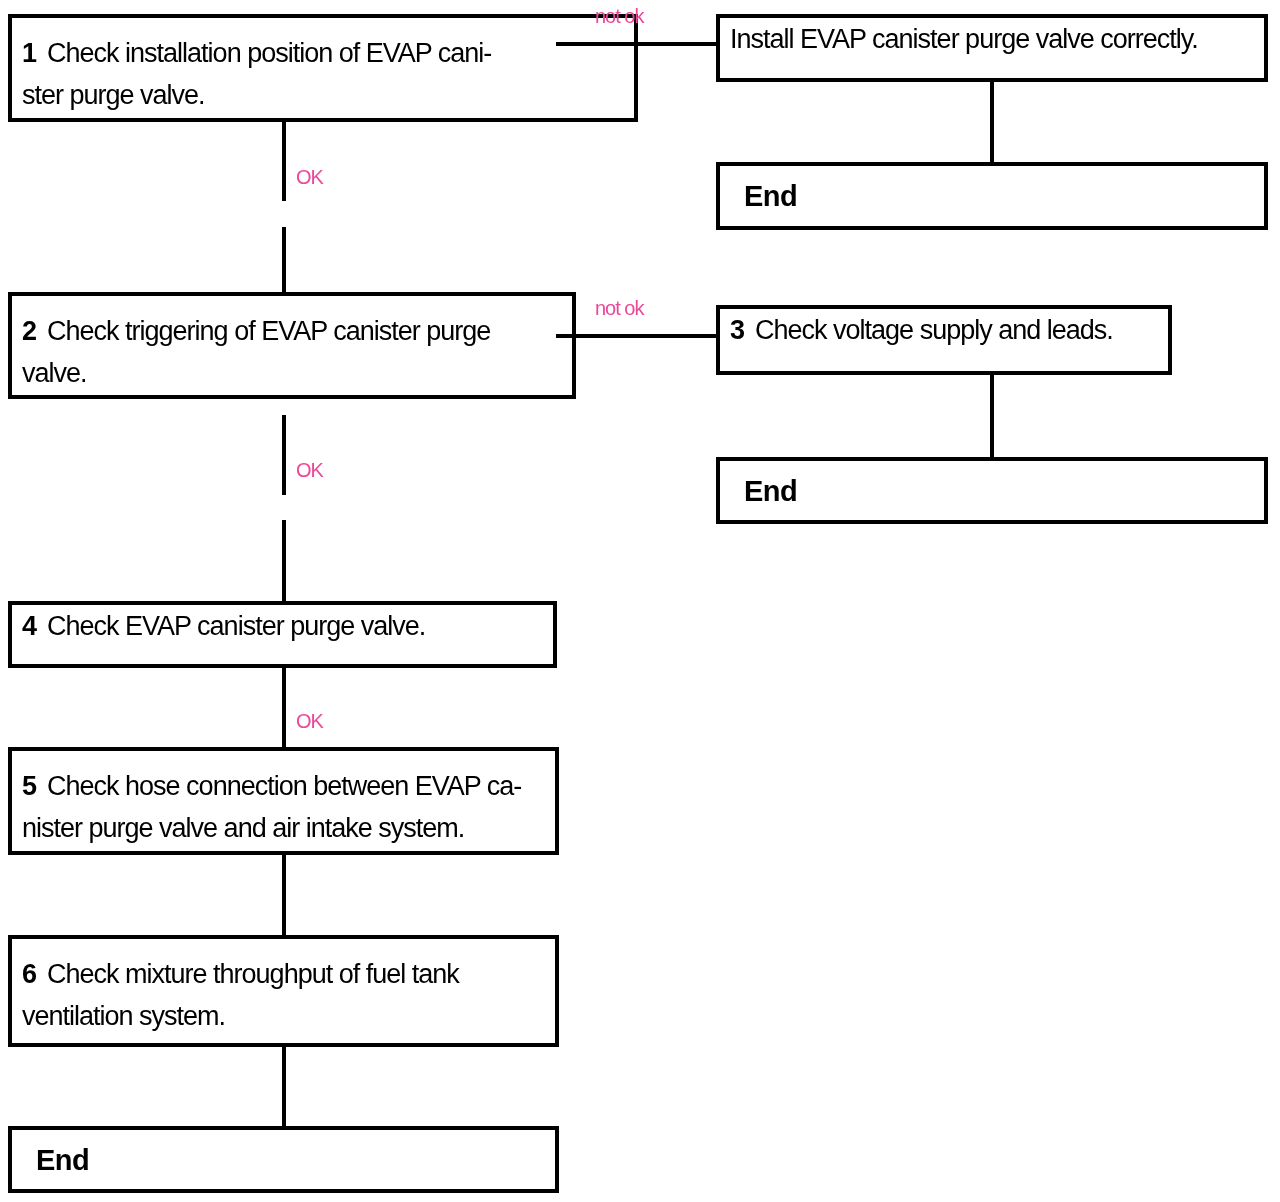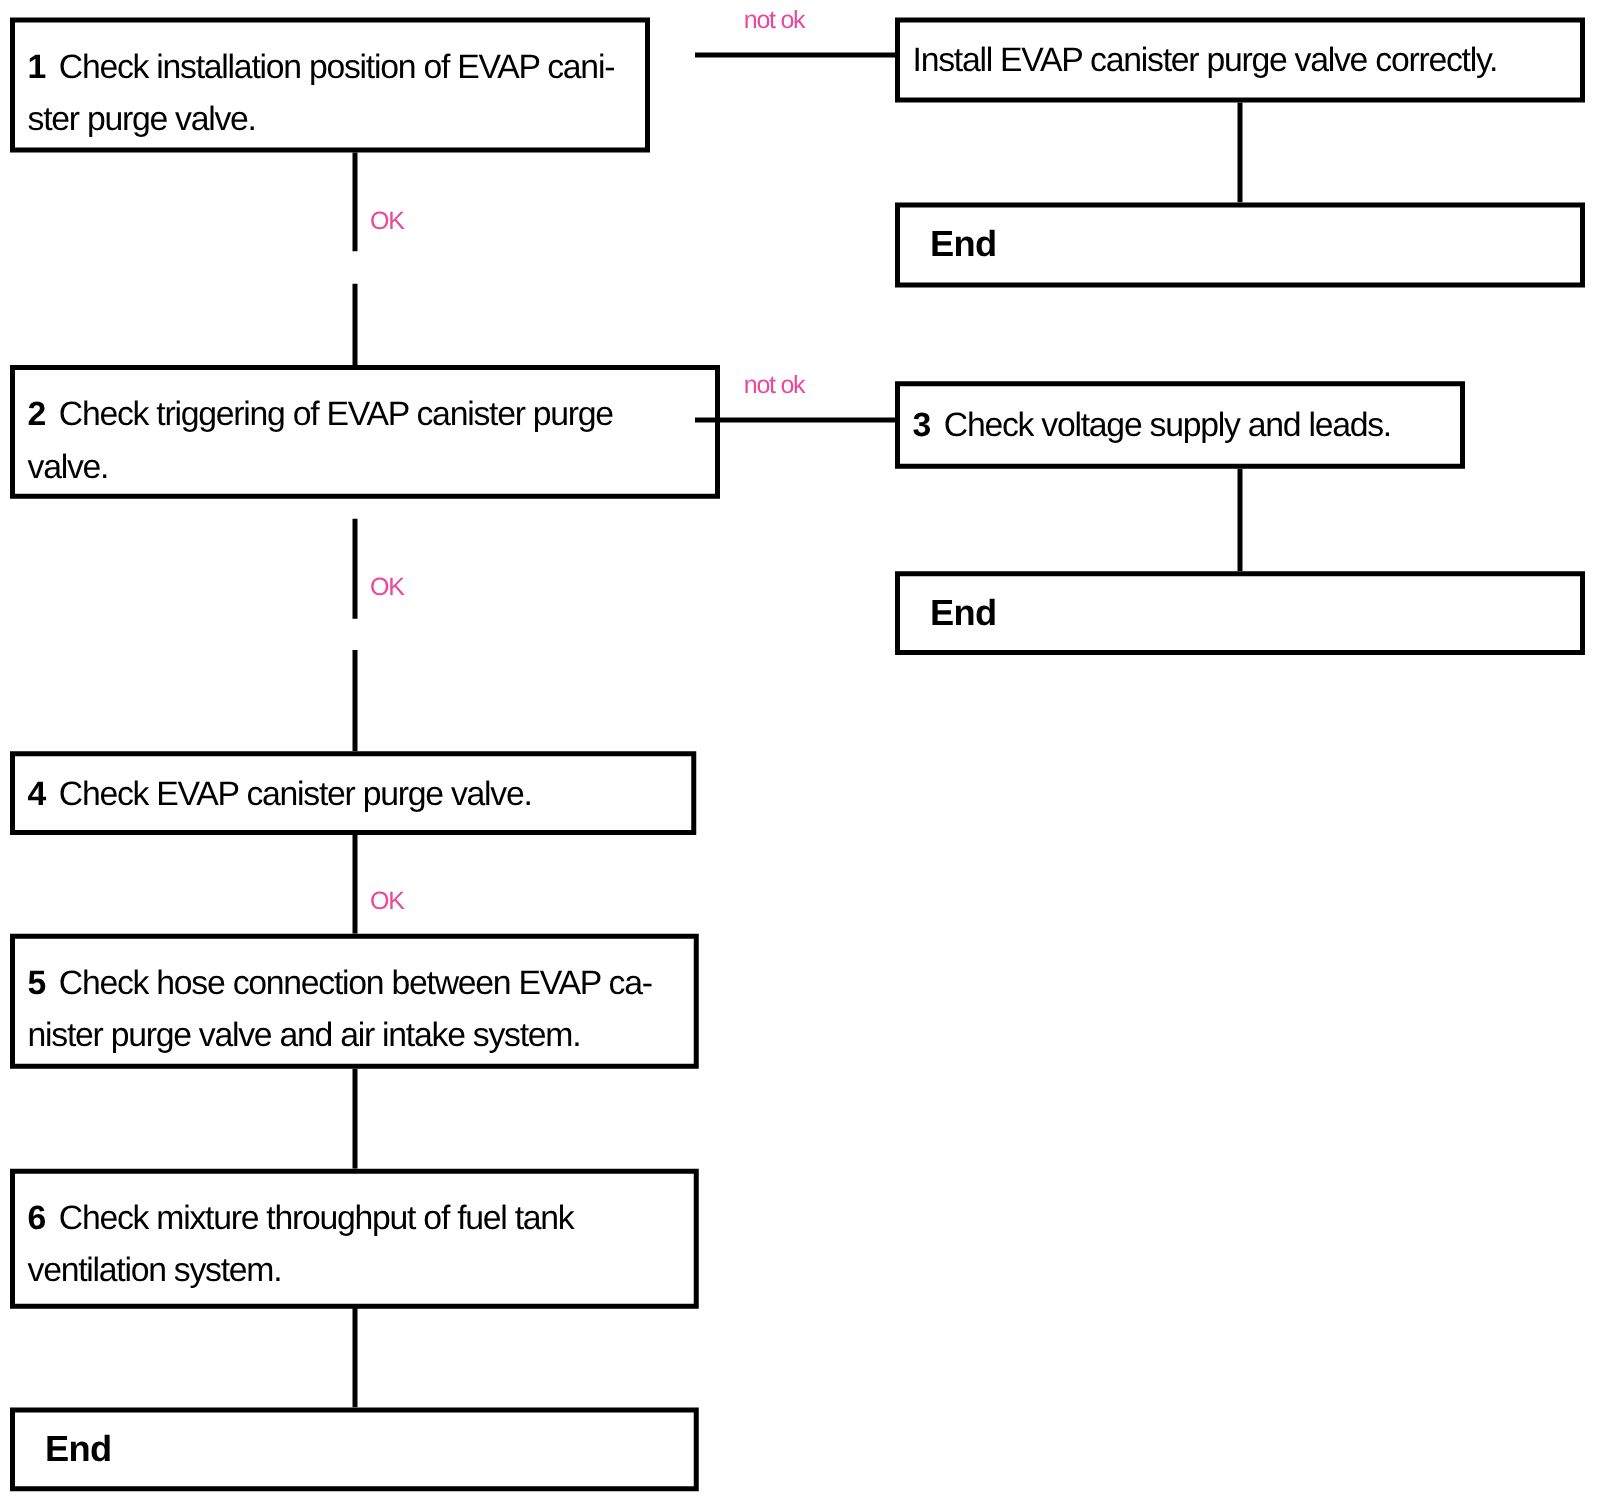"1 Check installation position of" div.node { width: 512px -> 630px }
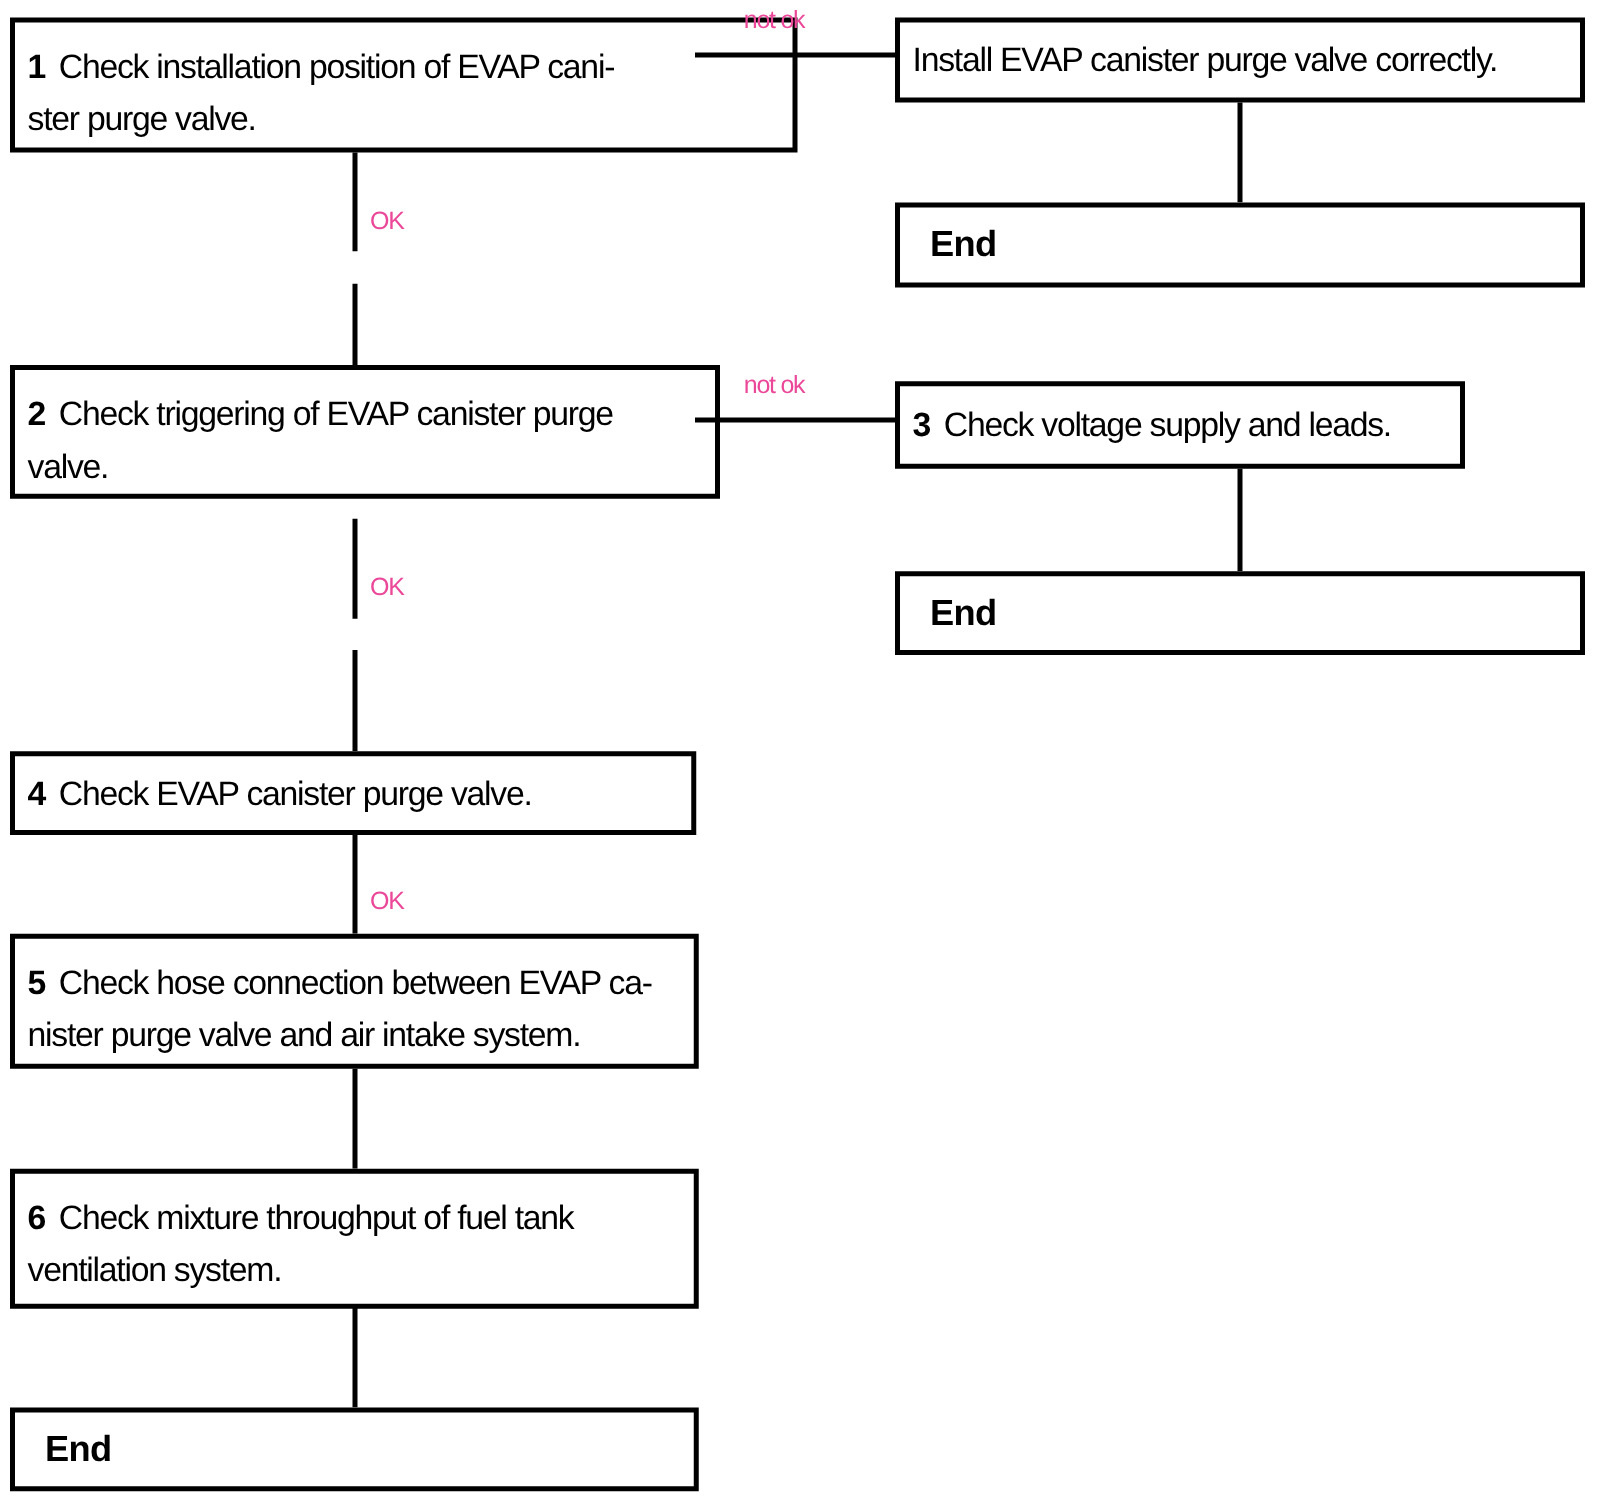"Install EVAP canister purge valve" .single { align-items: center -> flex-start }
